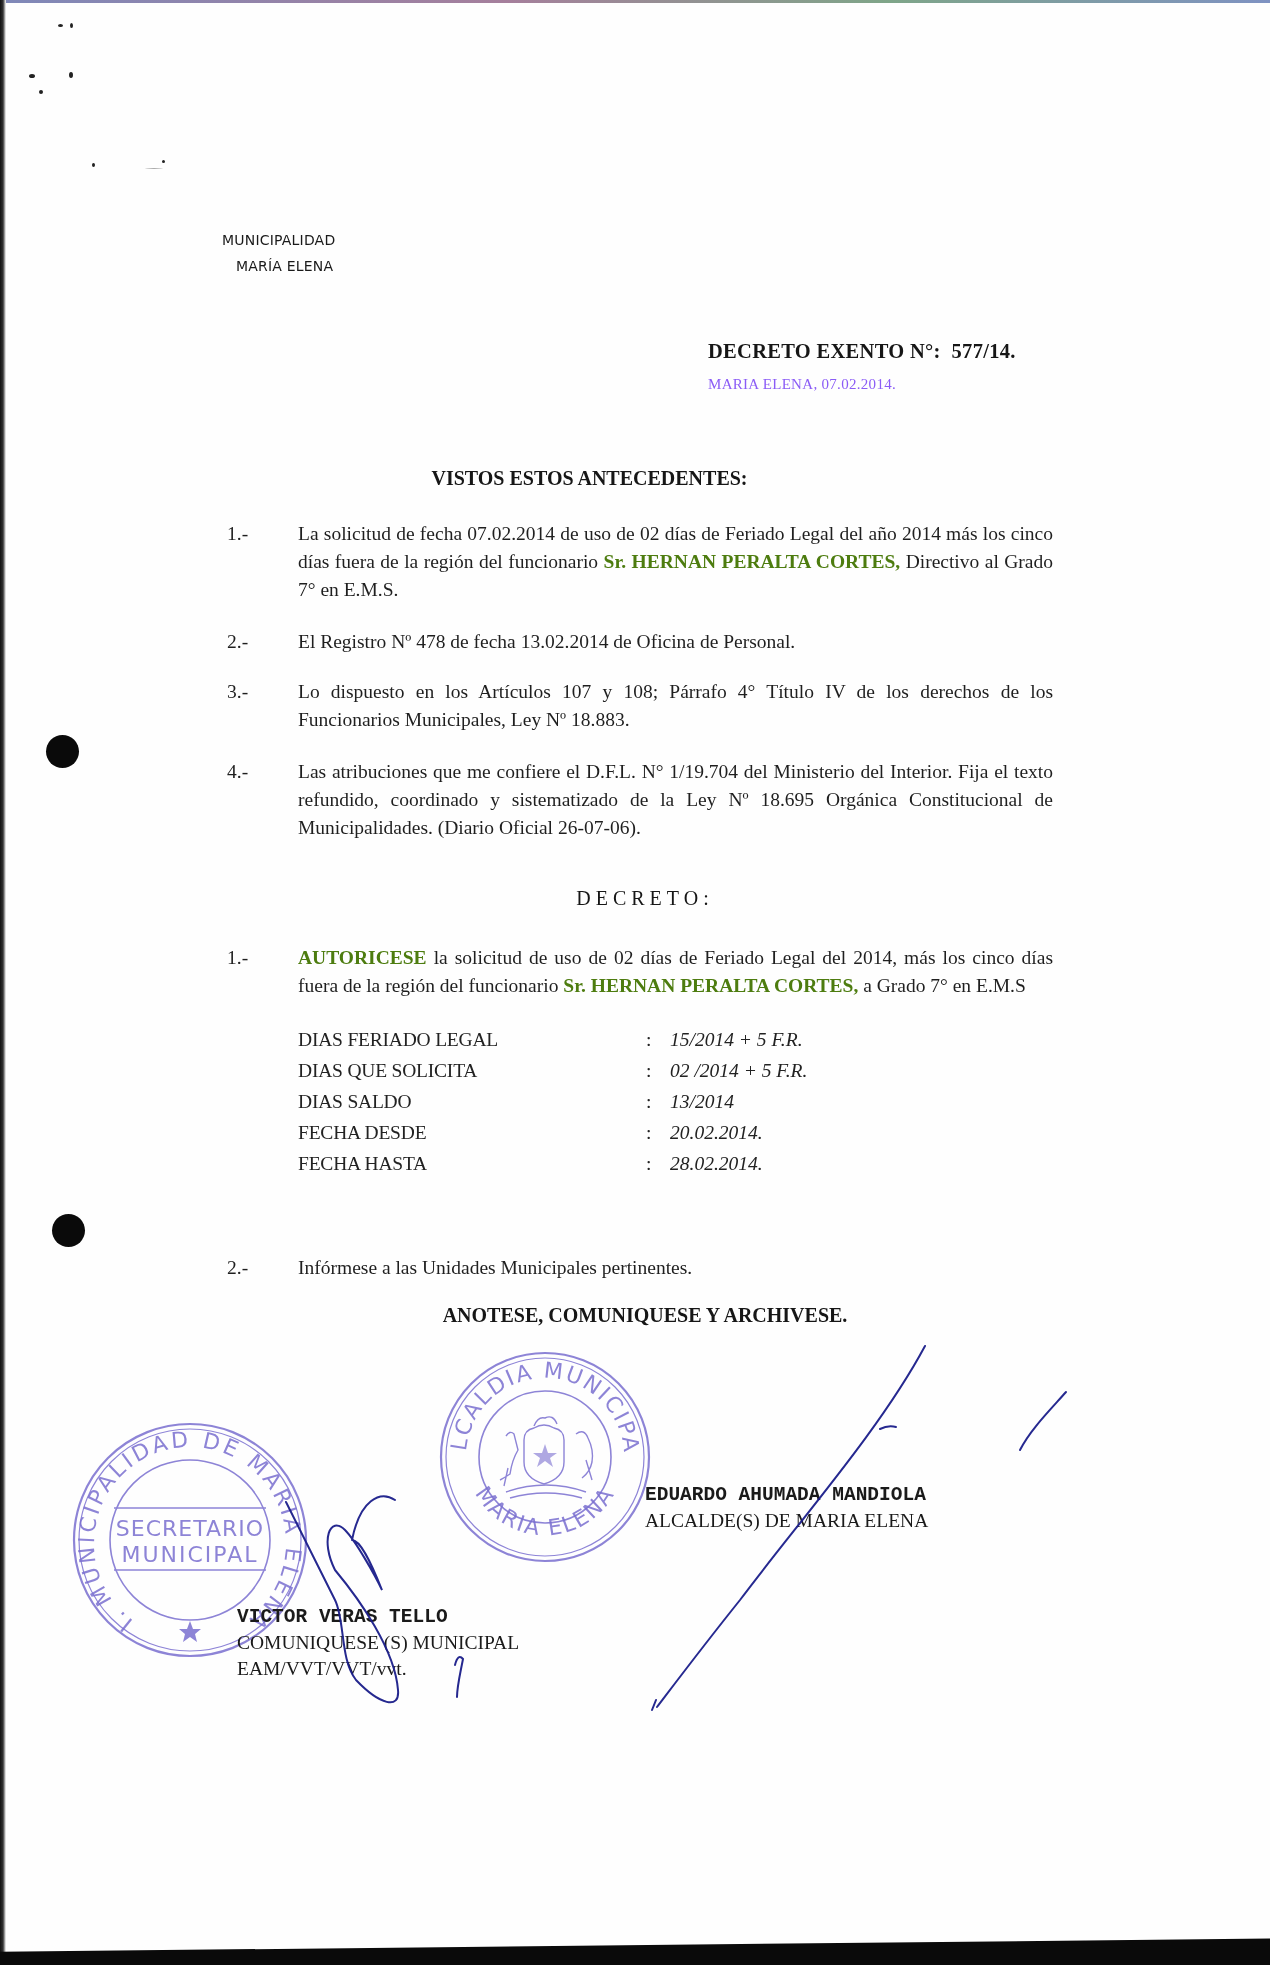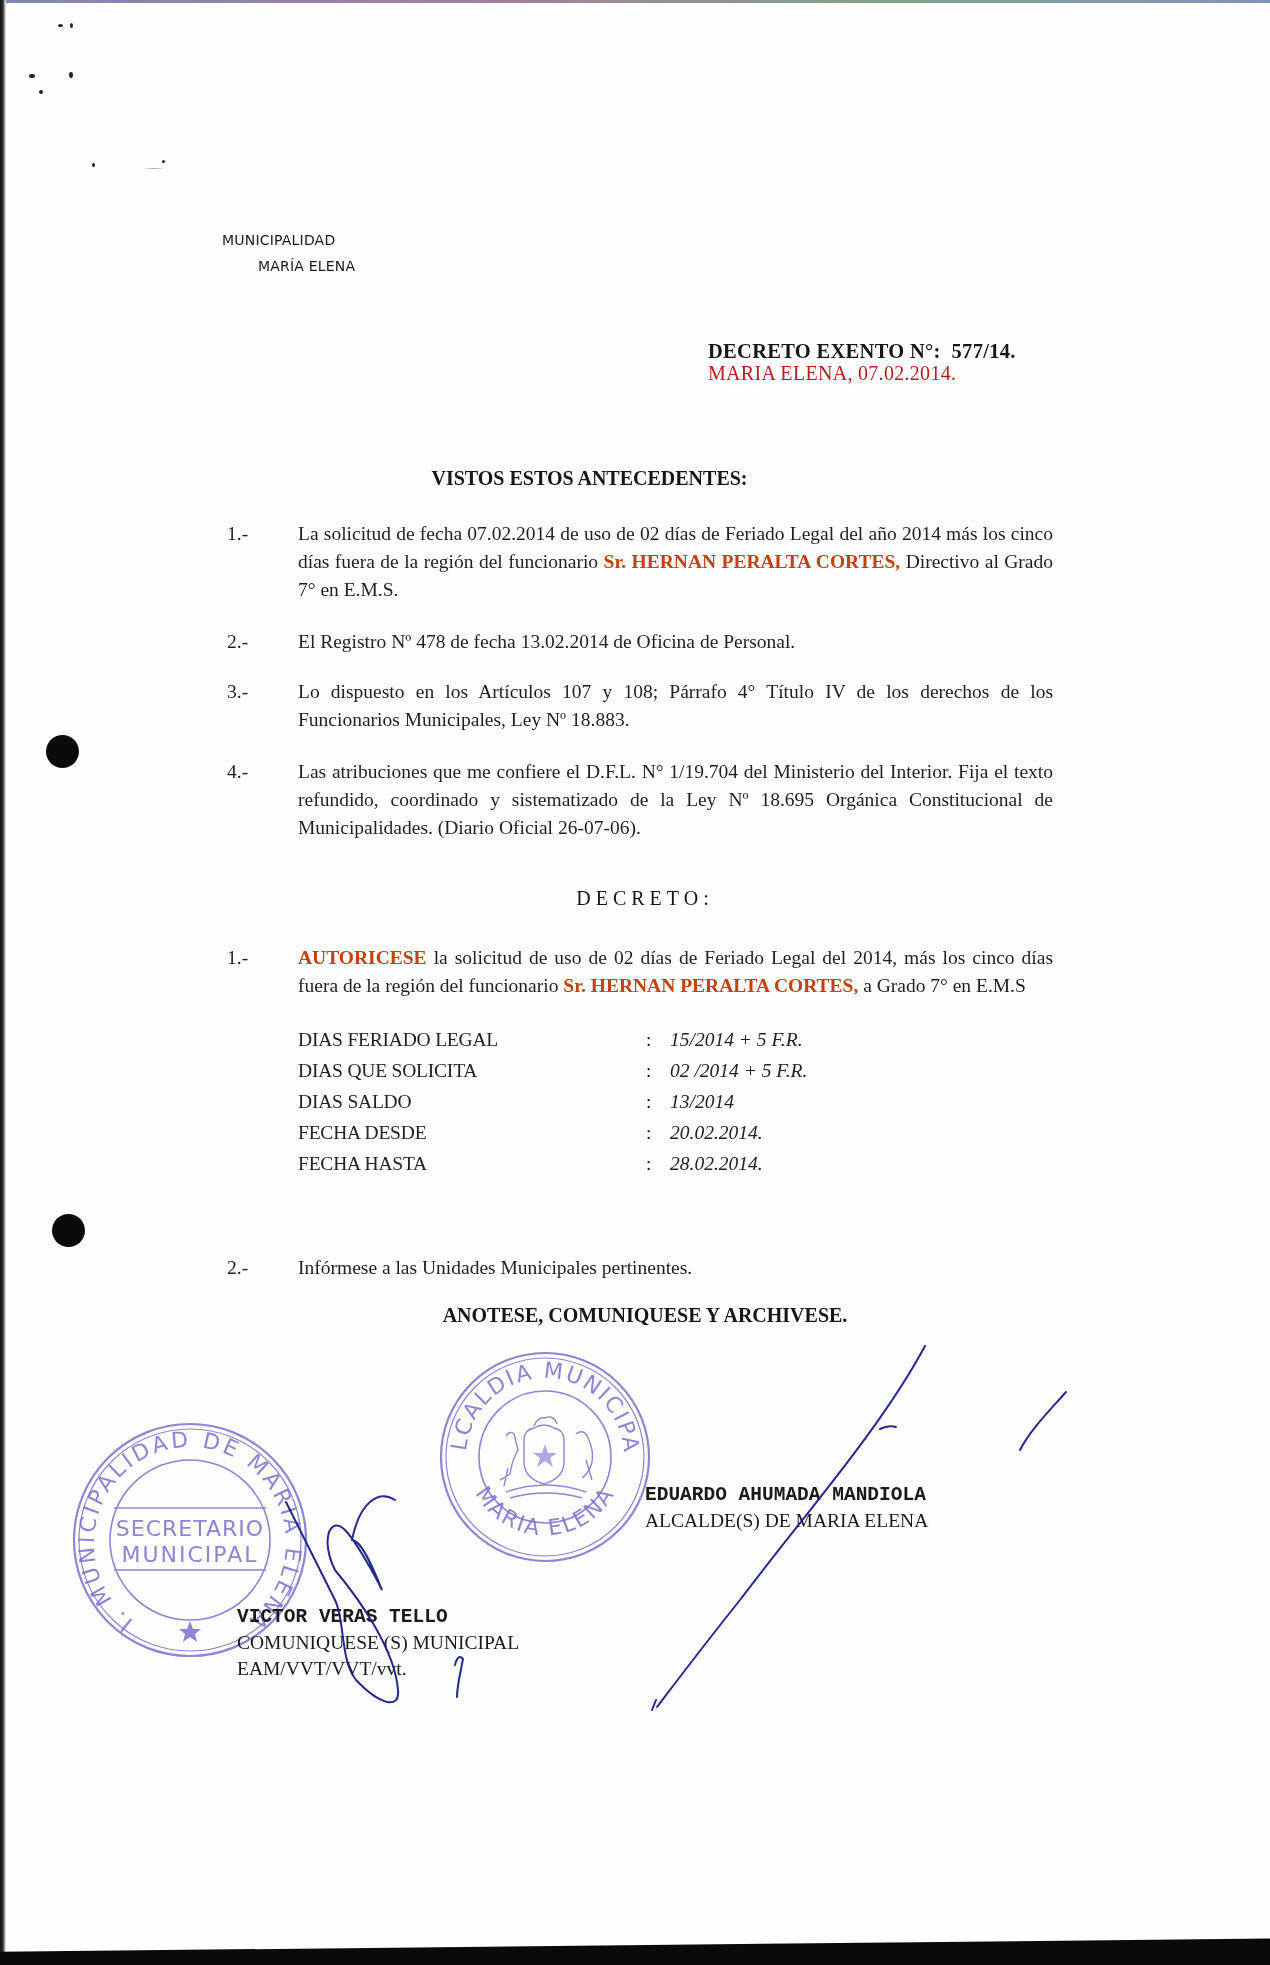"MARÍA ELENA" .lh2 { margin-left: 22px -> none }
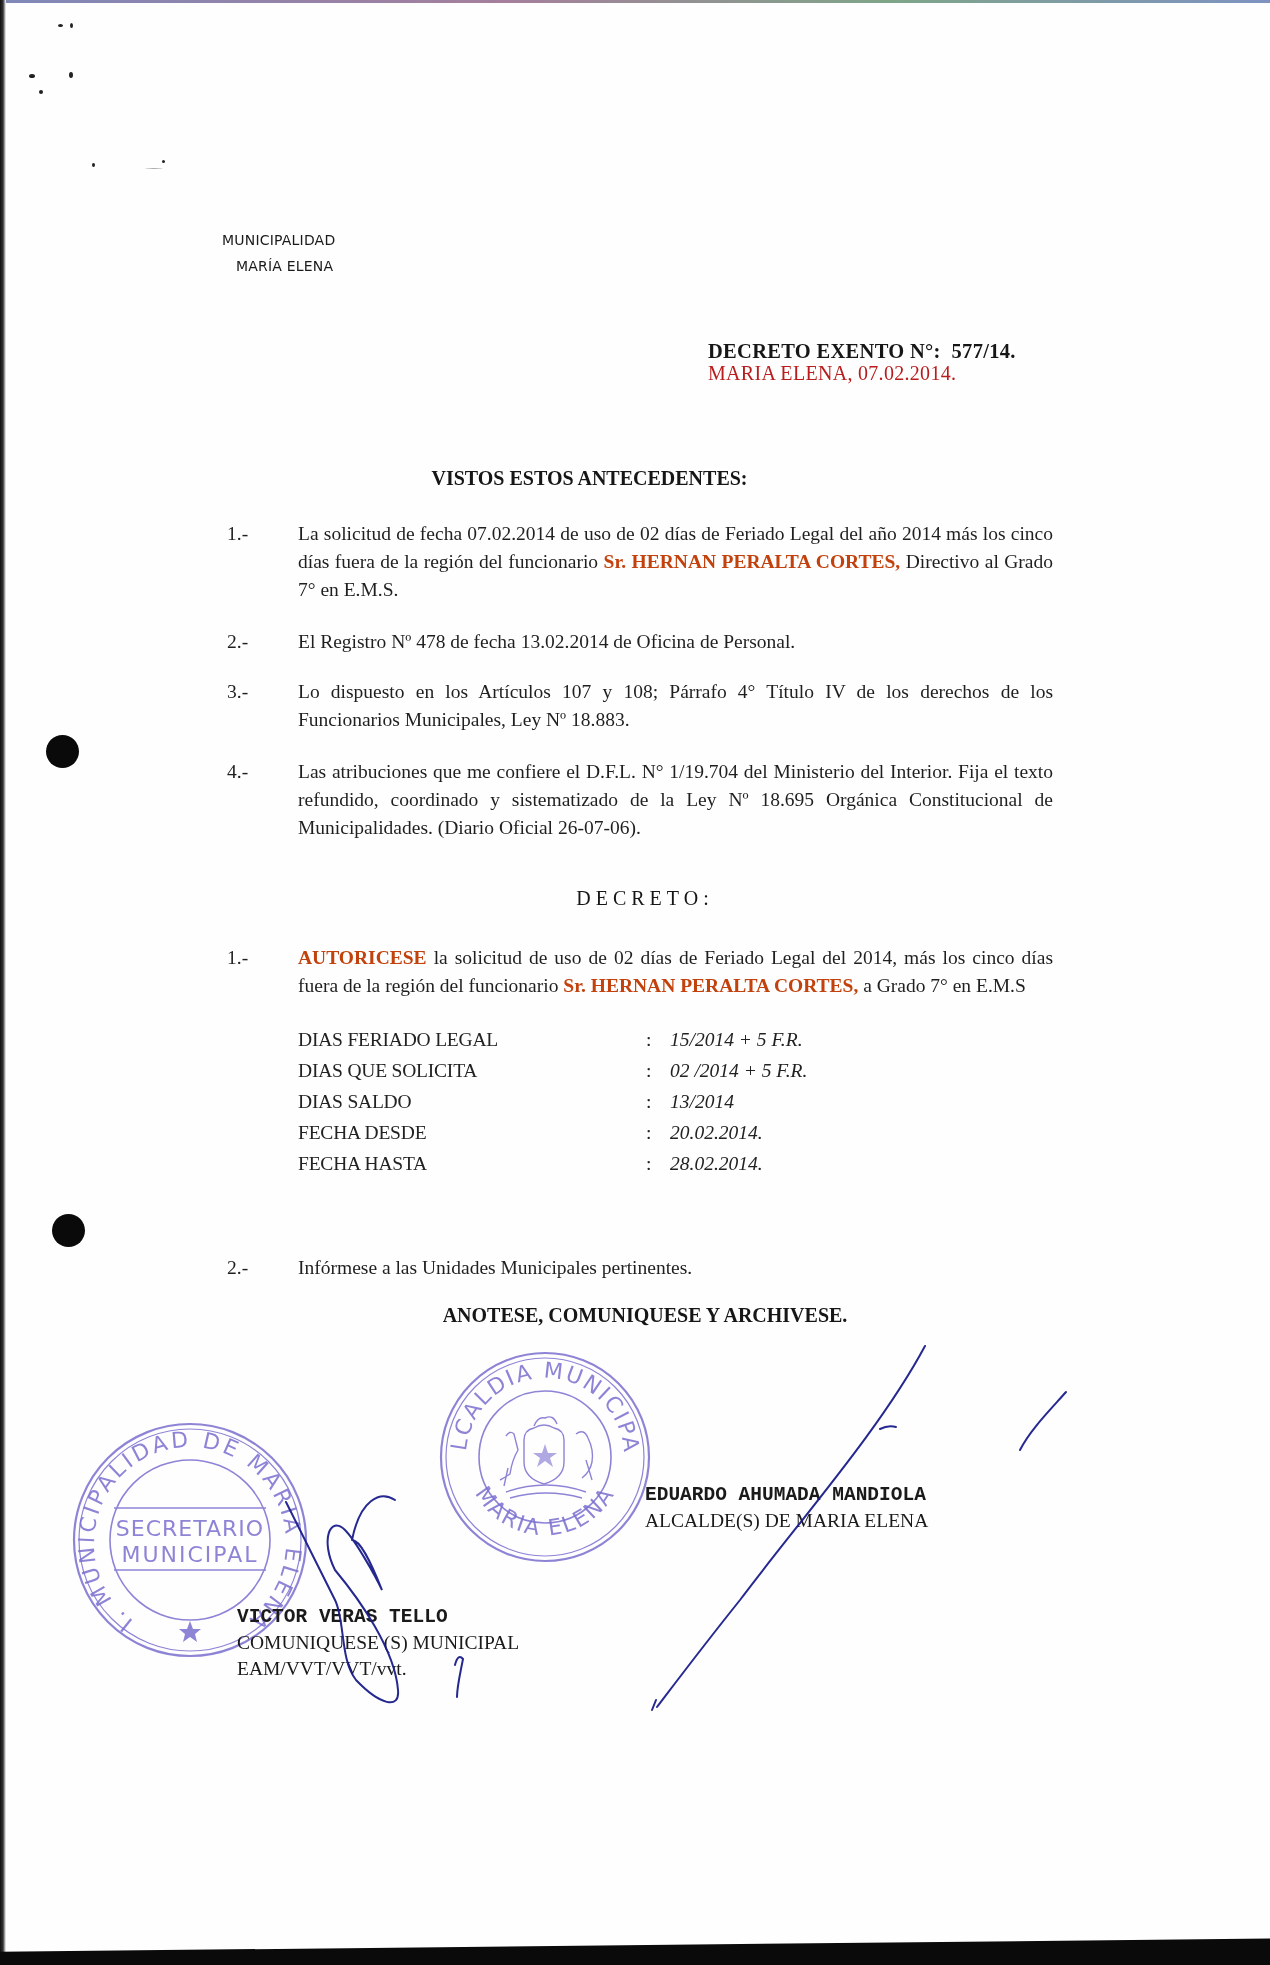"MARIA ELENA, 07.02.2014." .decree-place { color: #b91c1c -> #8b5cf6; font-size: 20px -> 15px; top: 362px -> 376px }
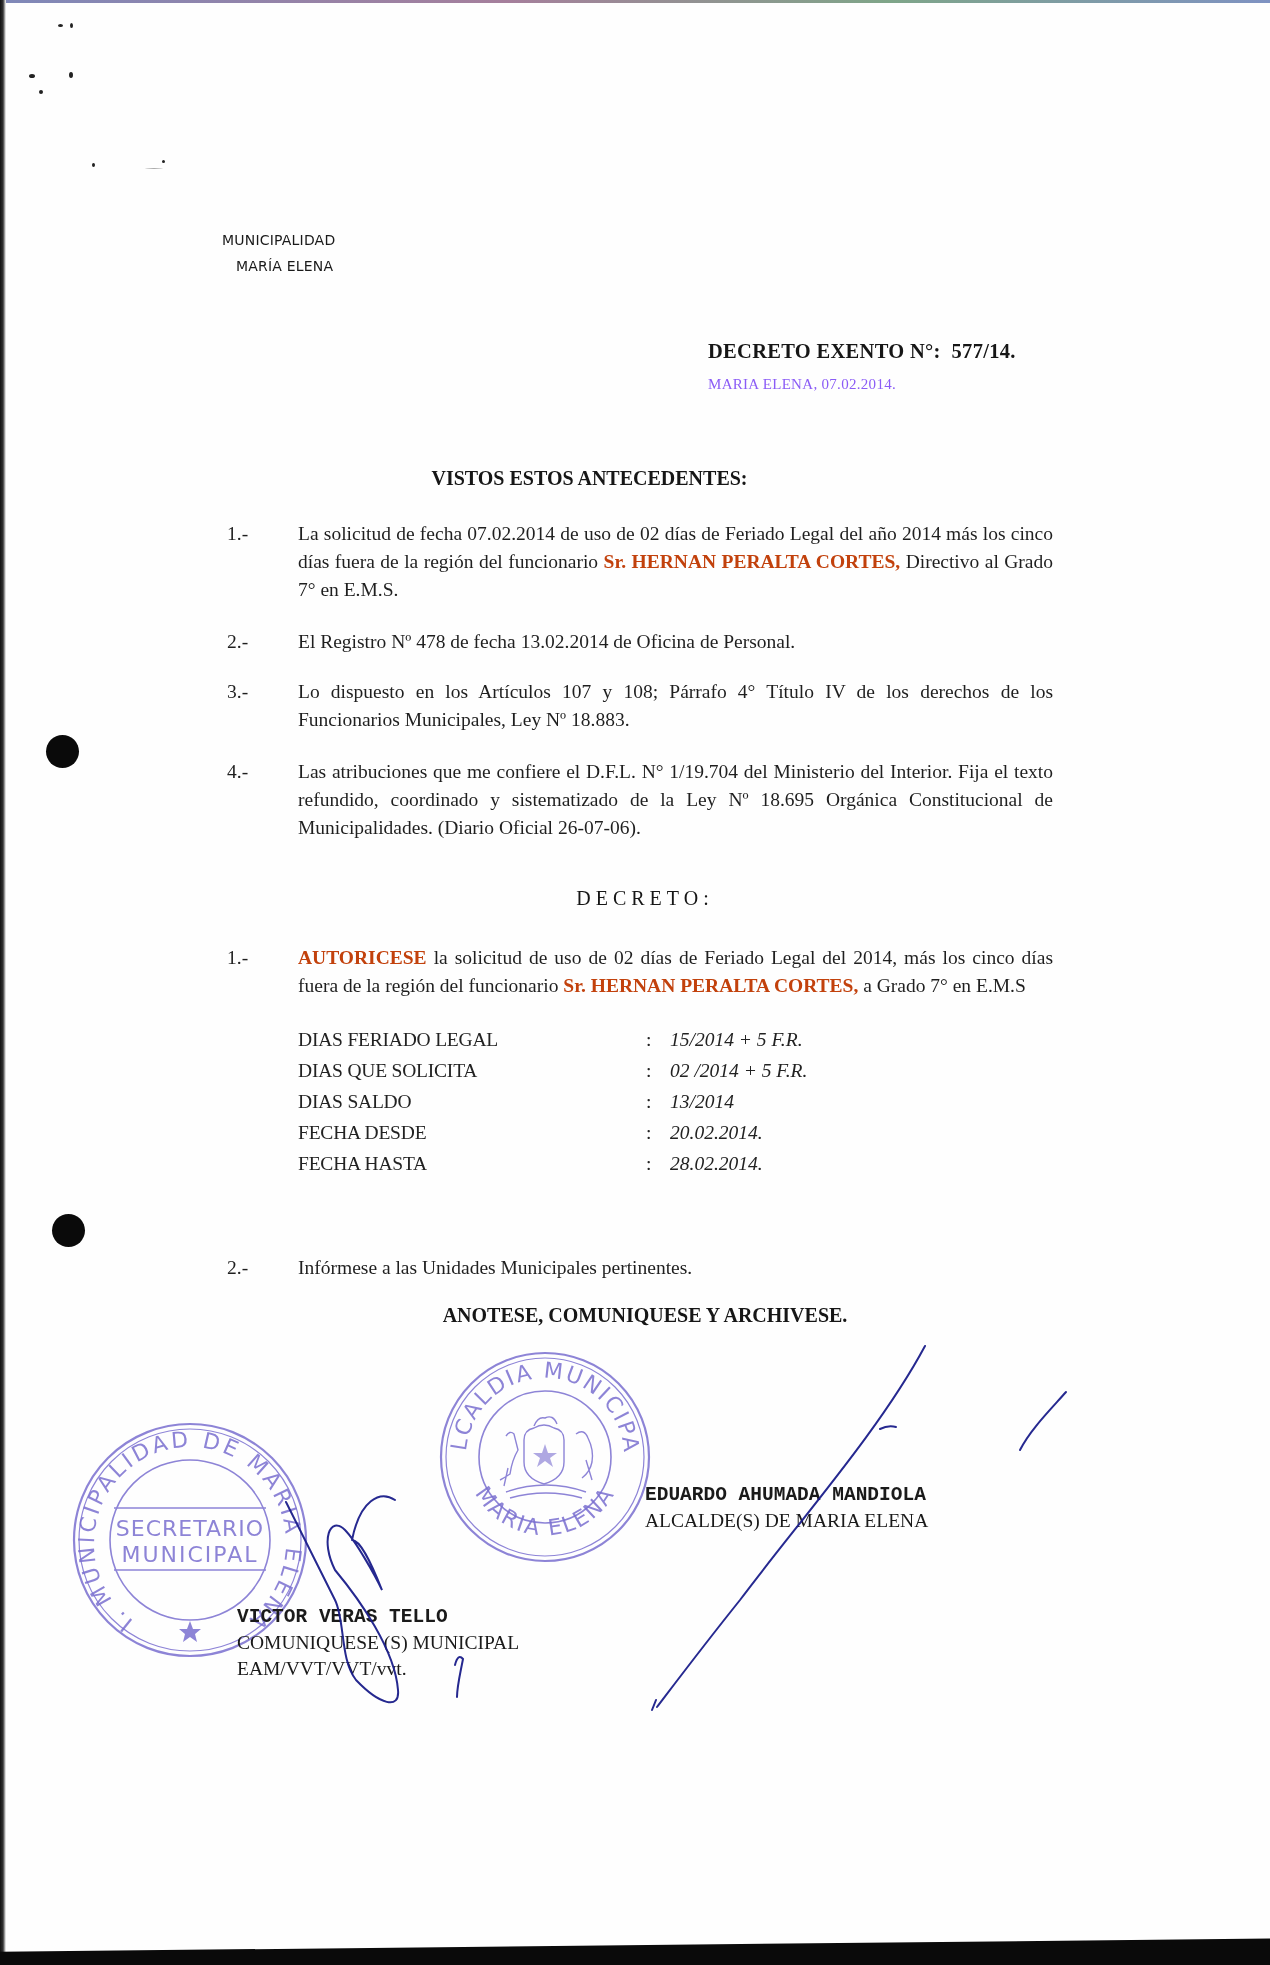"Sr. HERNAN PERALTA CORTES," .item b { color: #c2410c -> #4d7c0f }
